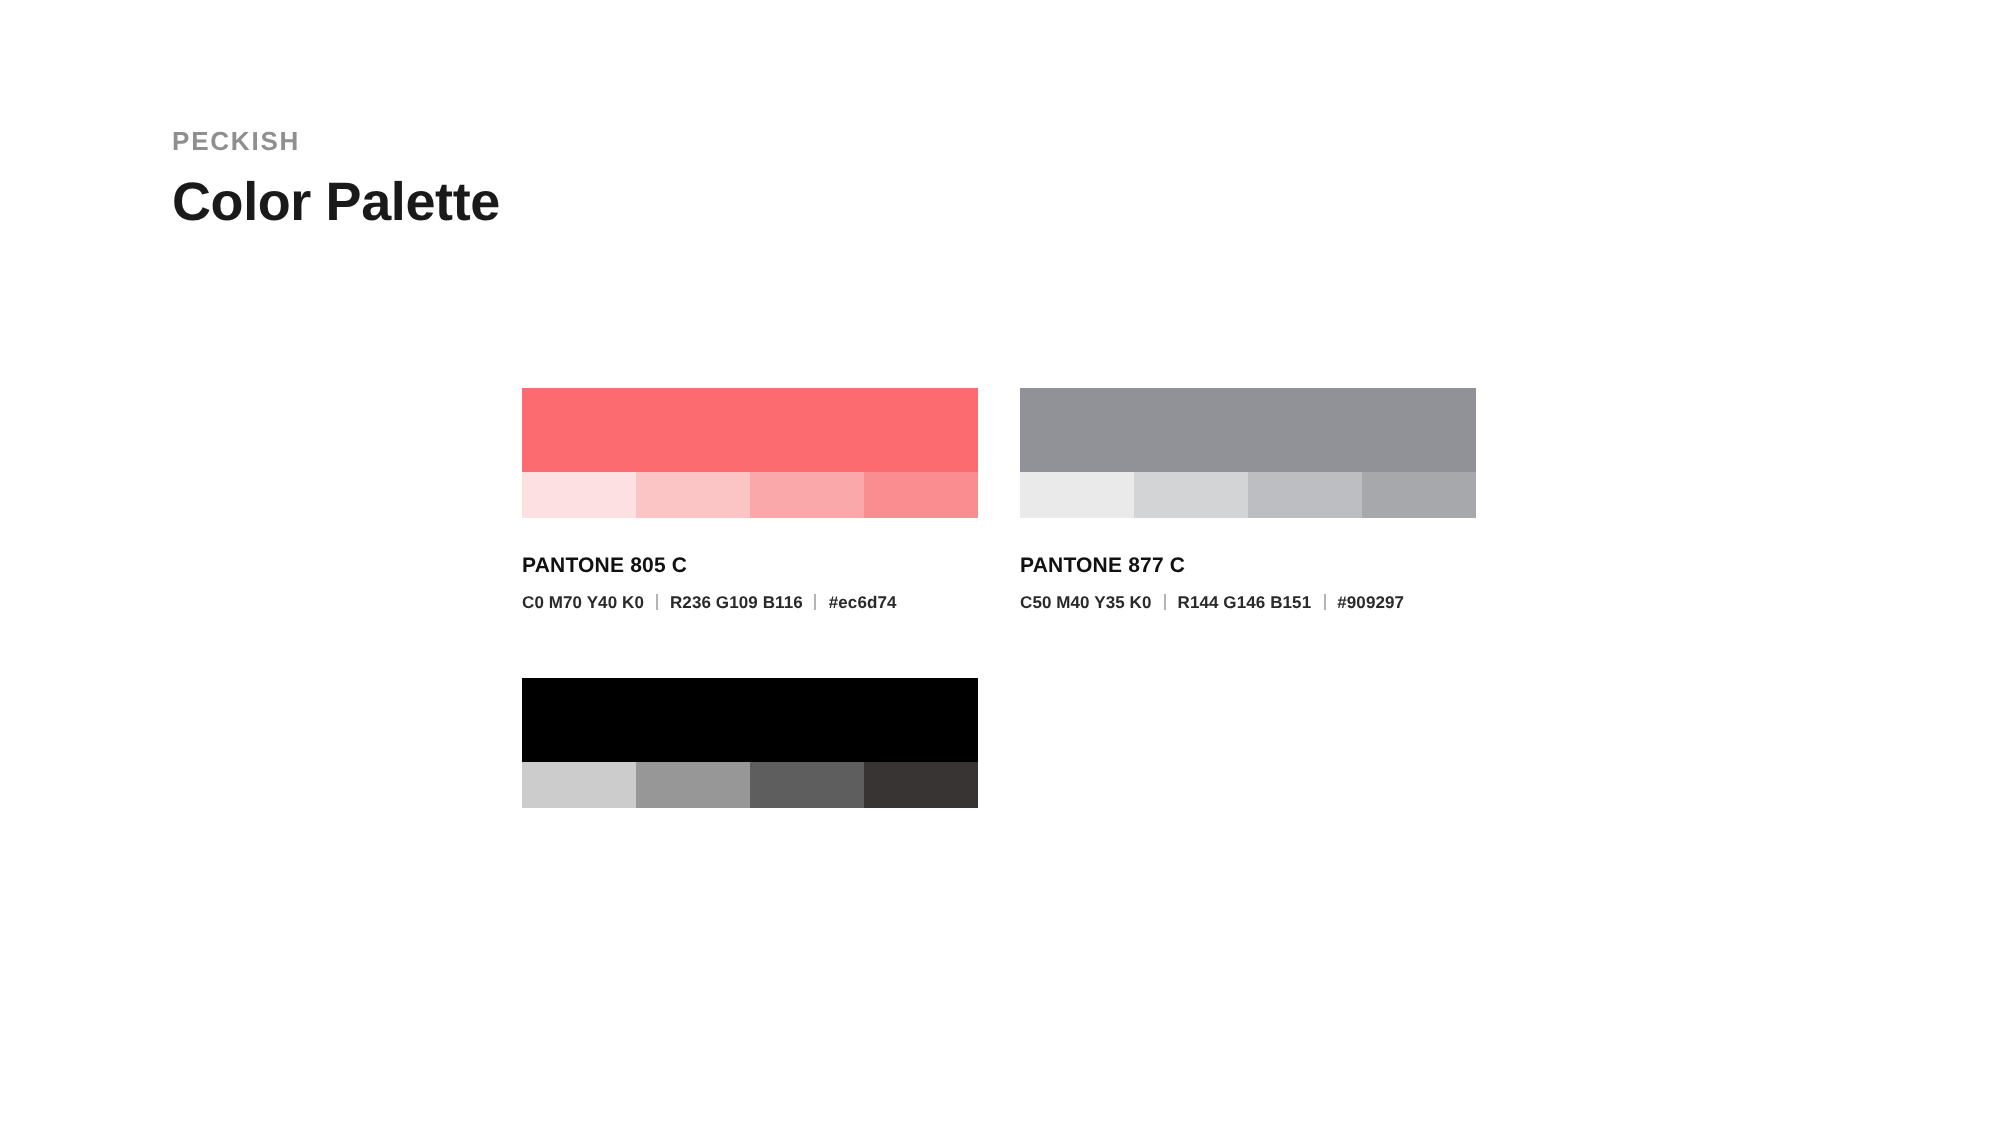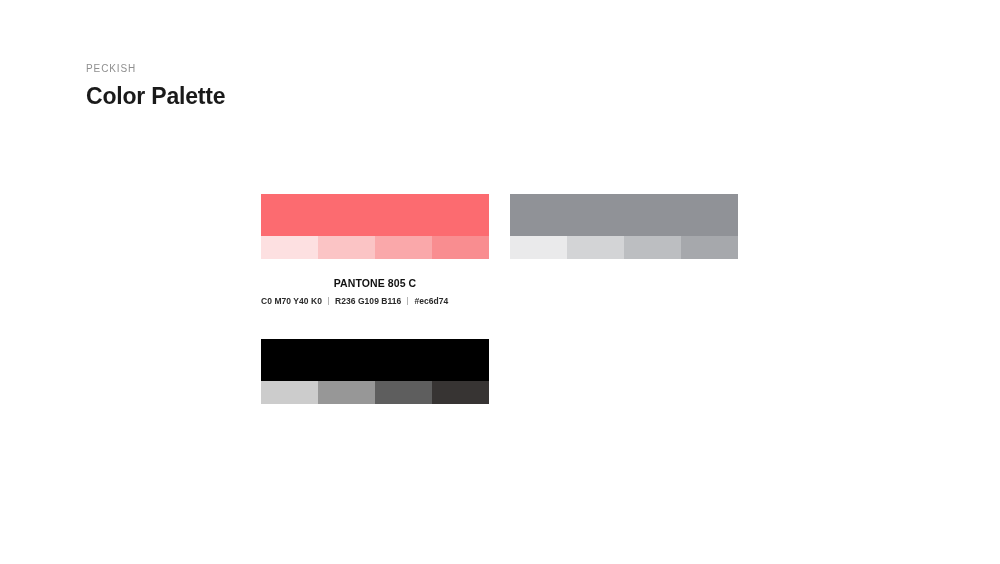"PECKISH" .brand-eyebrow { font-size: 10px -> 13px; font-weight: 400 -> 700 }
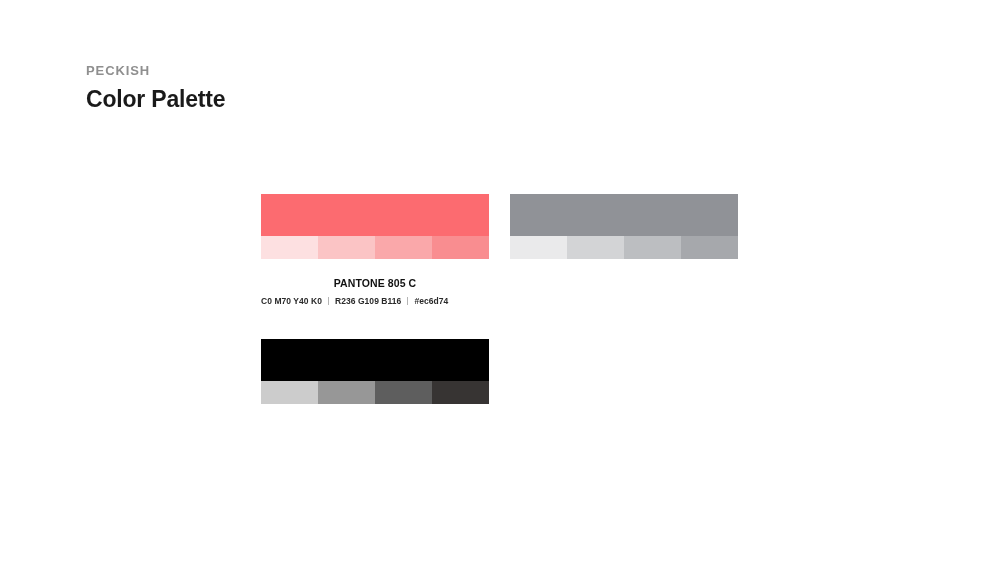"Color Palette" .page-title { font-size: 23px -> 27px }
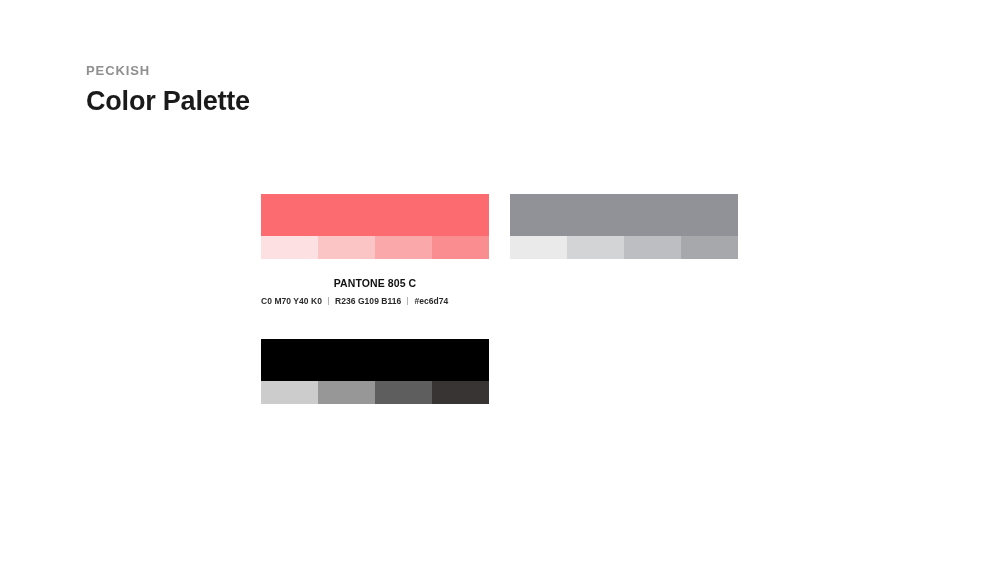"PANTONE 805 C" .swatch-card { text-align: center -> none }
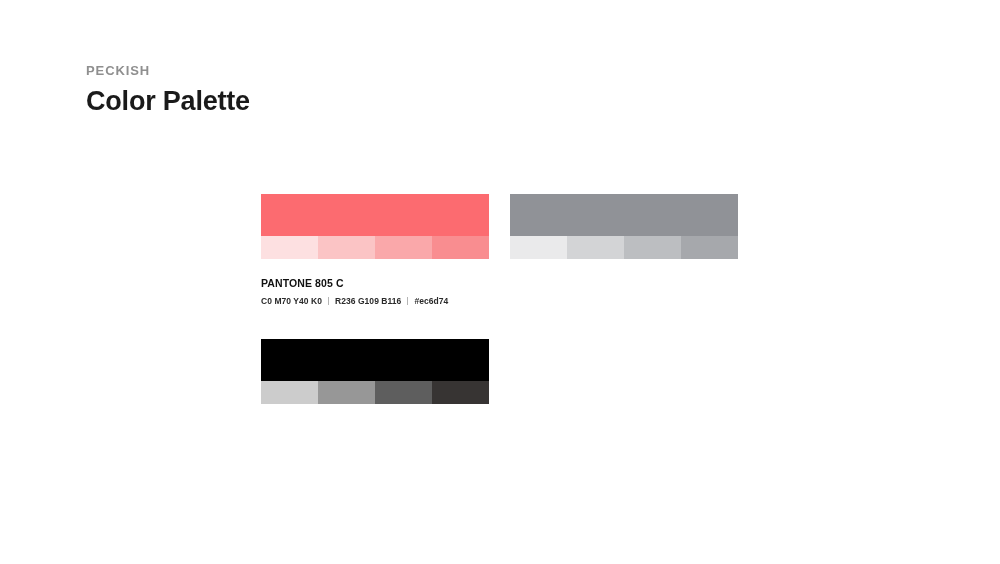"PANTONE 877 C" div.swatch-meta { html: none -> <div> <div>PANTONE 877 C</div> <div> <span>C50 M40 Y35 K0</span> <span></span> <span>R144 G146 B151</span> <span></span> <span>#909297</span> </div> </div> }
